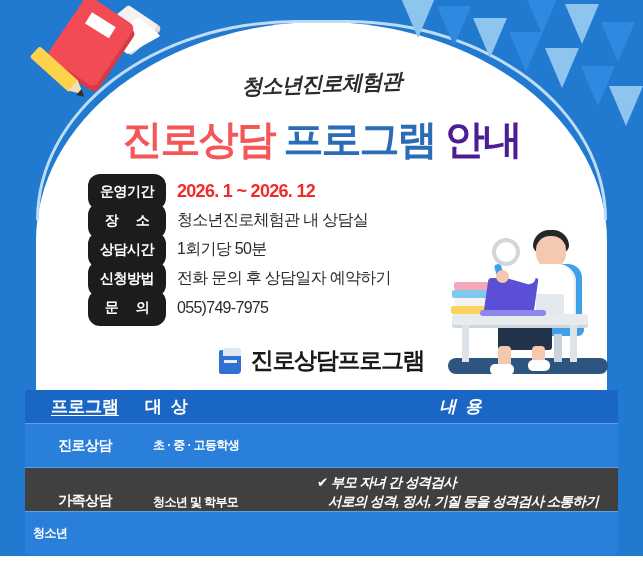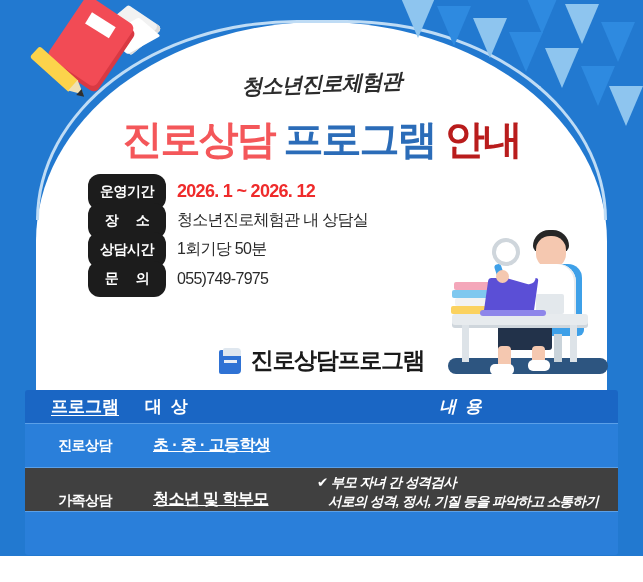"안내" .t-black { color: #b91c1c -> #4c1d95 }
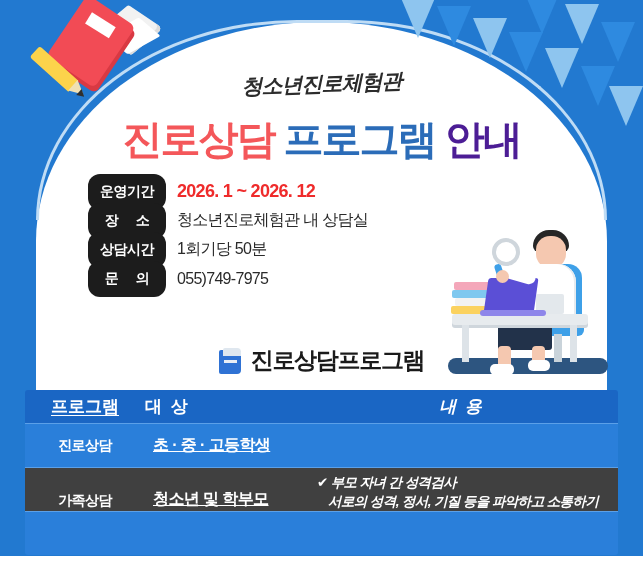"신청방법" div.info-row { html: none -> <div> <div> <span>신청방법</span> </div> <div>전화 문의 후 상담일자 예약하기</div> </div> }
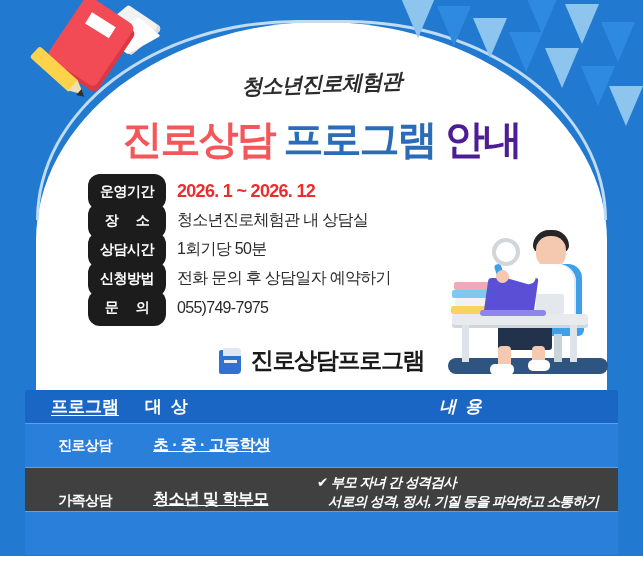"초 · 중 · 고등학생" .td.target { font-size: 16px -> 12px; text-decoration: underline -> none }
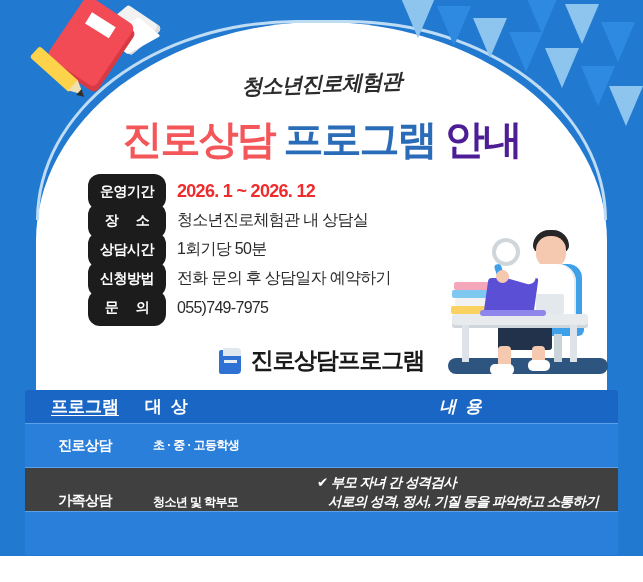"서로의 성격, 정서, 기질 등을" span.line2 { text: 파악하고 -> 성격검사 }
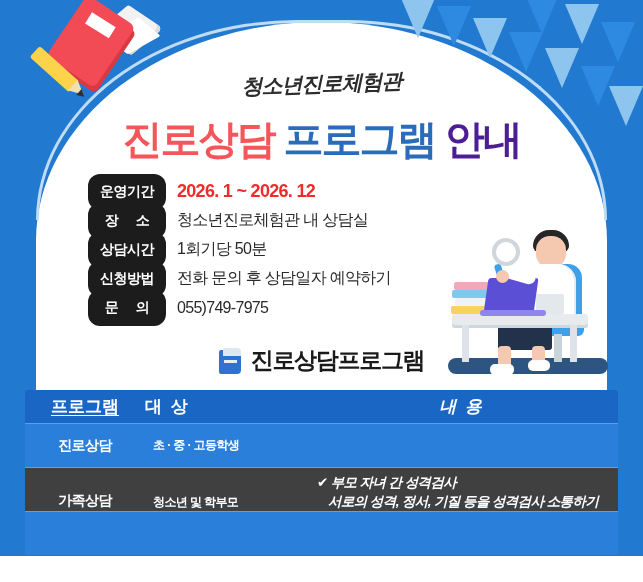"청소년" div.c-target { html: none -> <div> <span>청소년</span> </div> }
